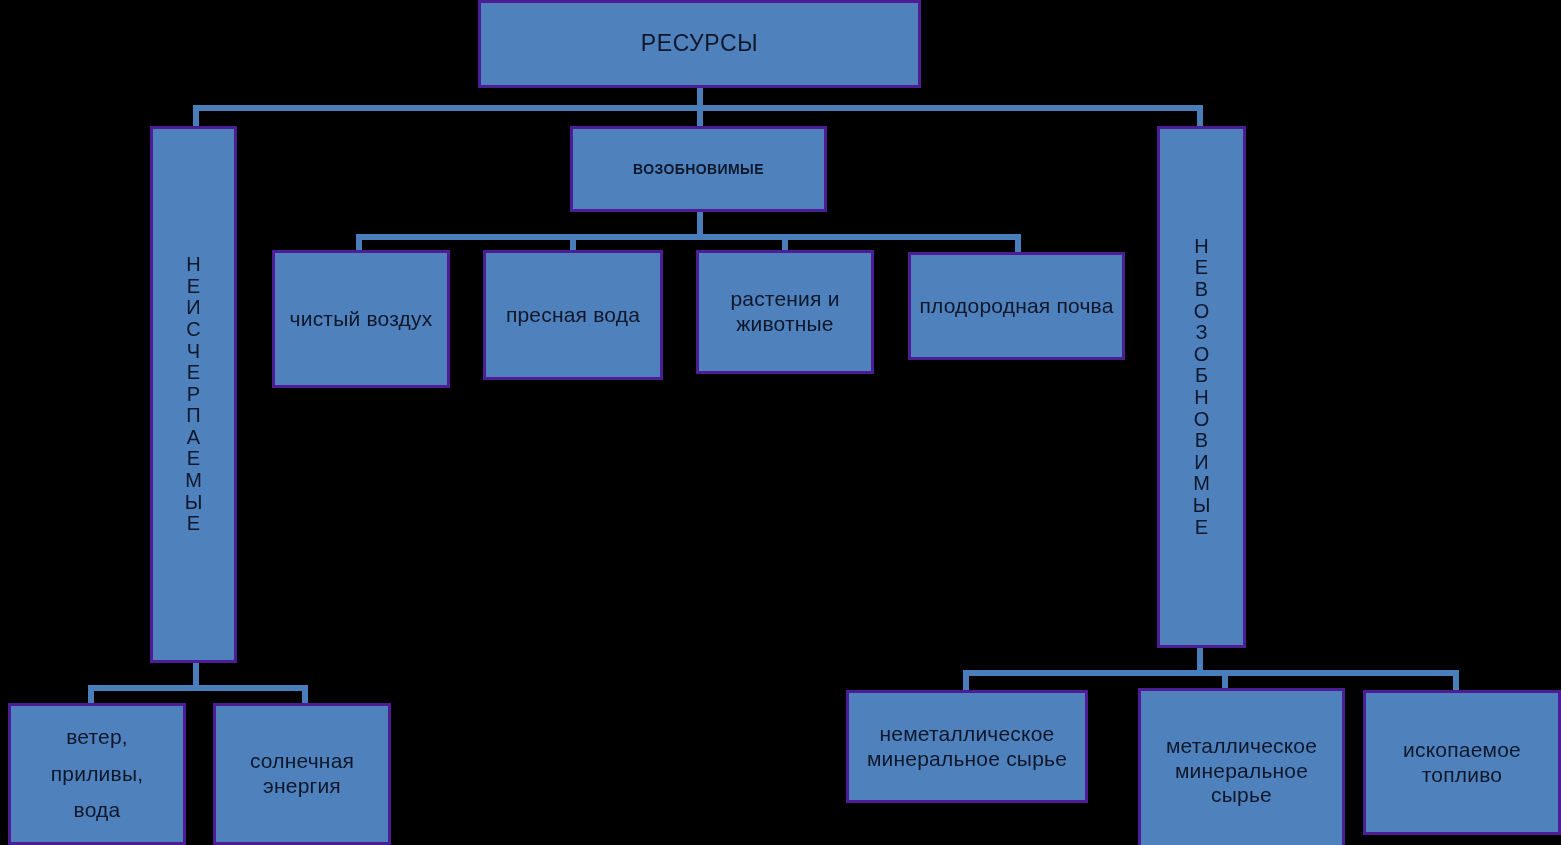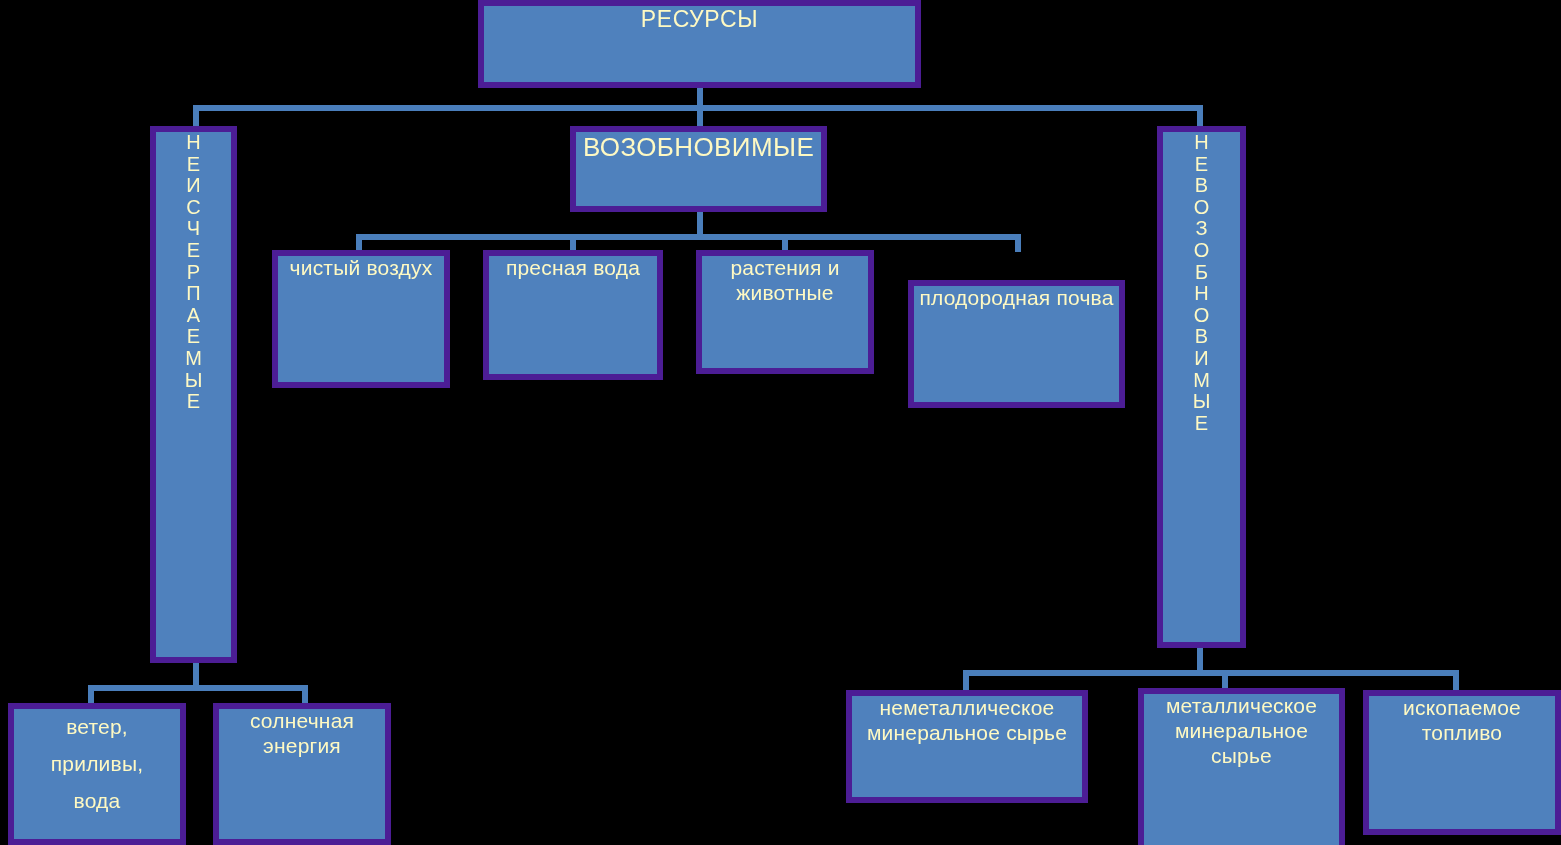"РЕСУРСЫ" .node { align-items: flex-start -> center; border: 6px solid #4c1d95 -> 3px solid #4c1d95; color: #fef9c3 -> #0f172a }
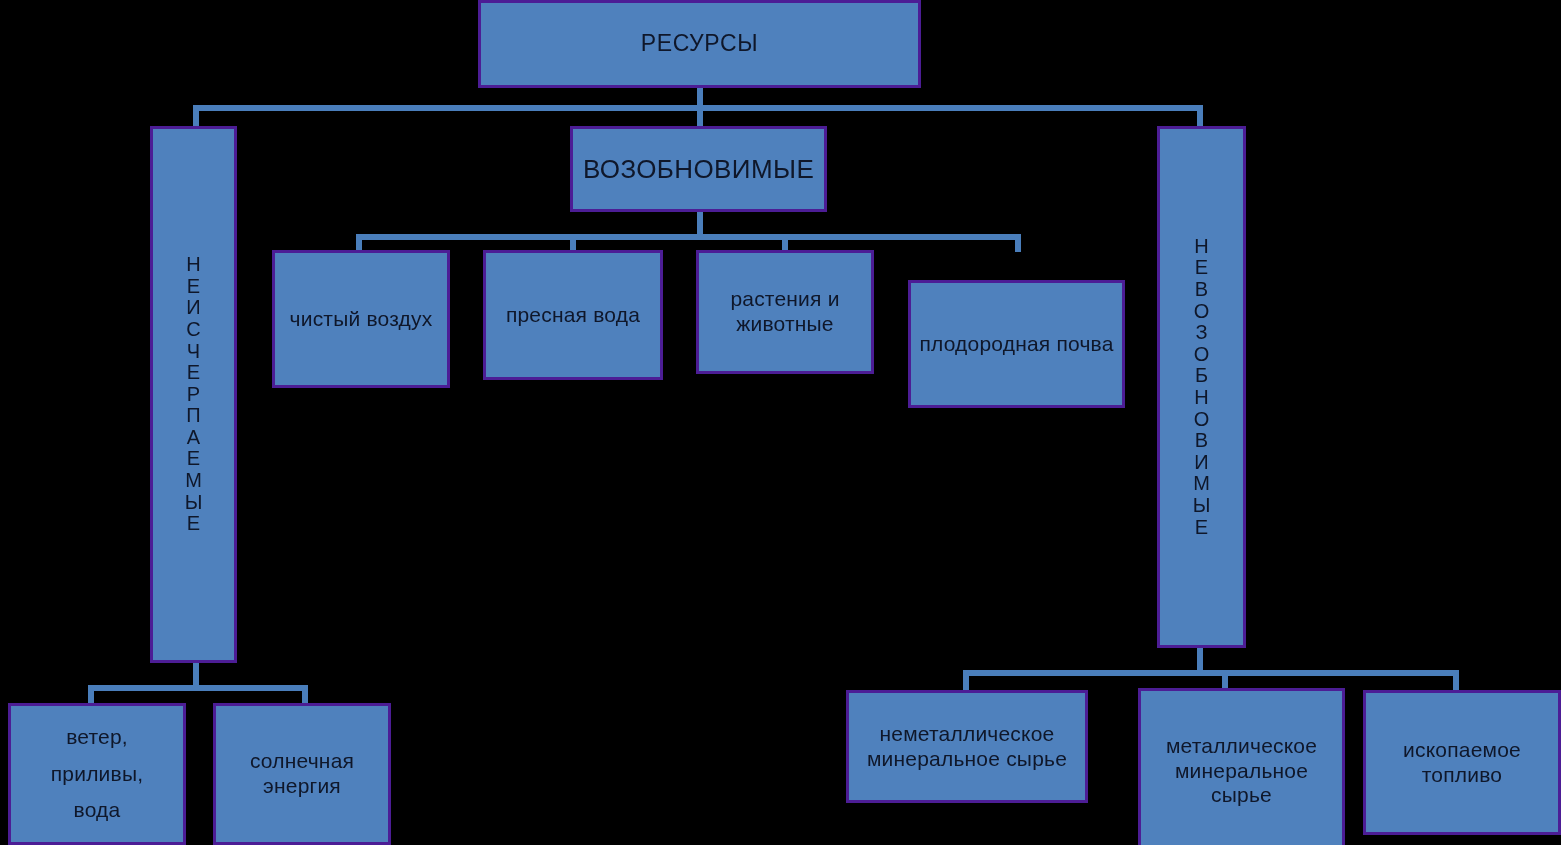"ВОЗОБНОВИМЫЕ" .node.strong { font-size: 26px -> 14px; font-weight: normal -> bold }
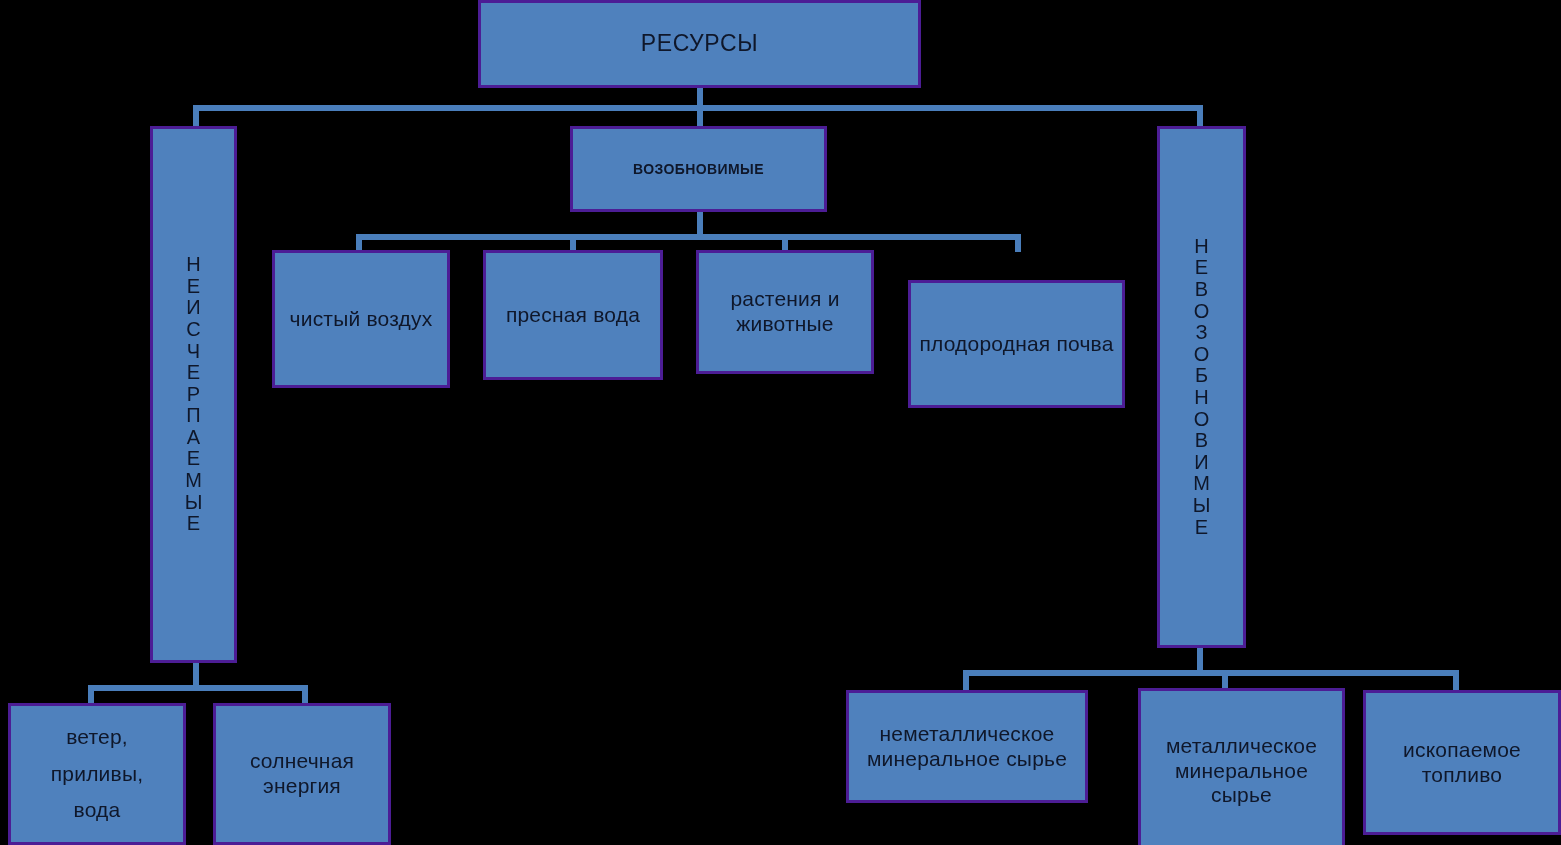"плодородная почва" div.node { height: 128px -> 108px; margin-top: 28px -> none }
